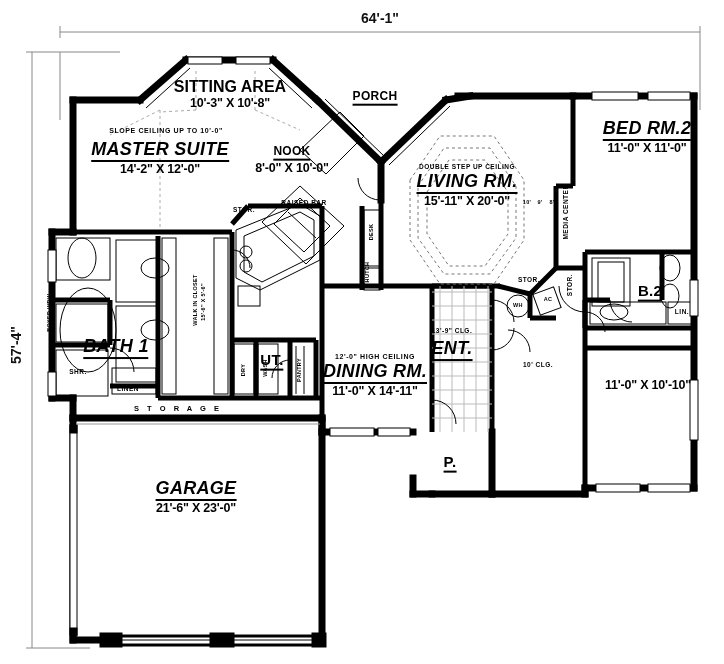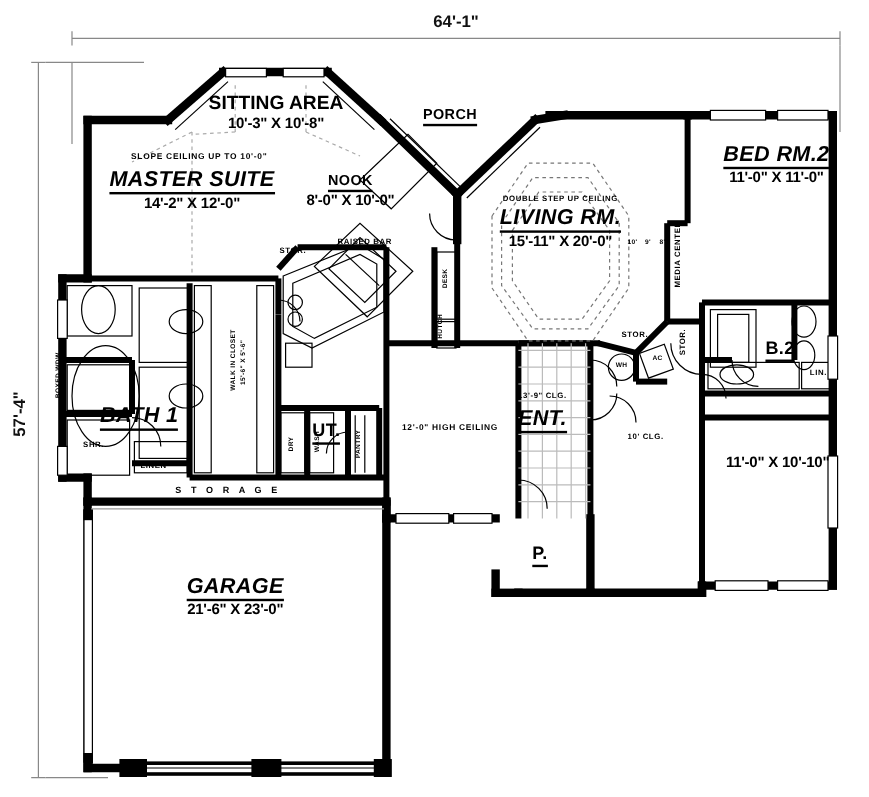"DINING RM." div.lbl { html: none -> <div> <div>DINING RM.</div> <div>11'-0" X 14'-11"</div> </div> }
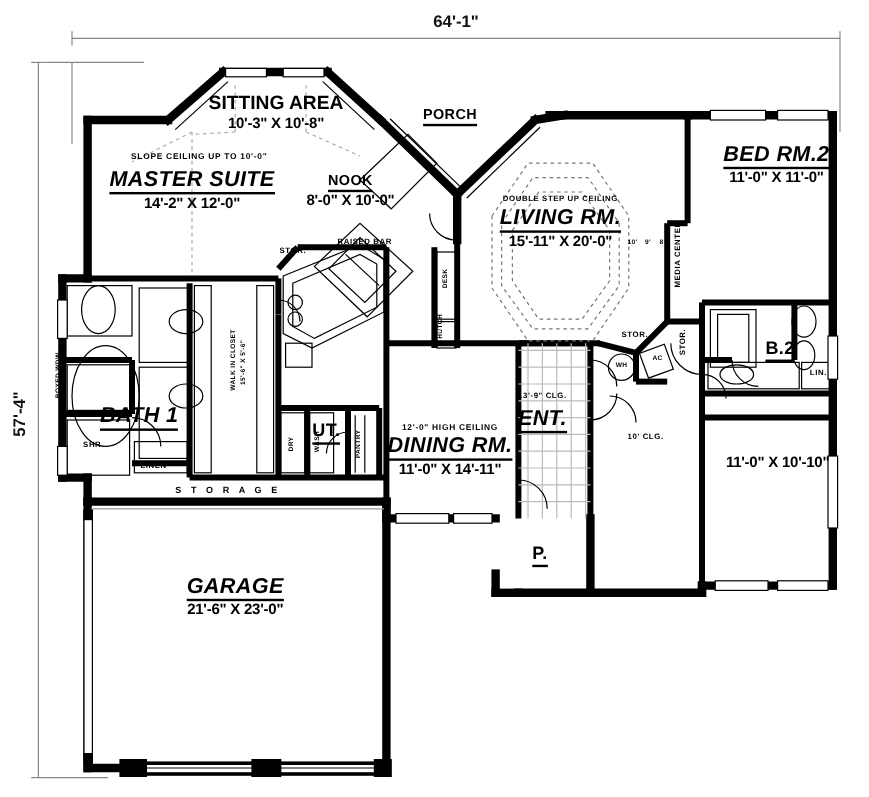"S T O R A" .storage-word { margin-left: 12px -> none }
